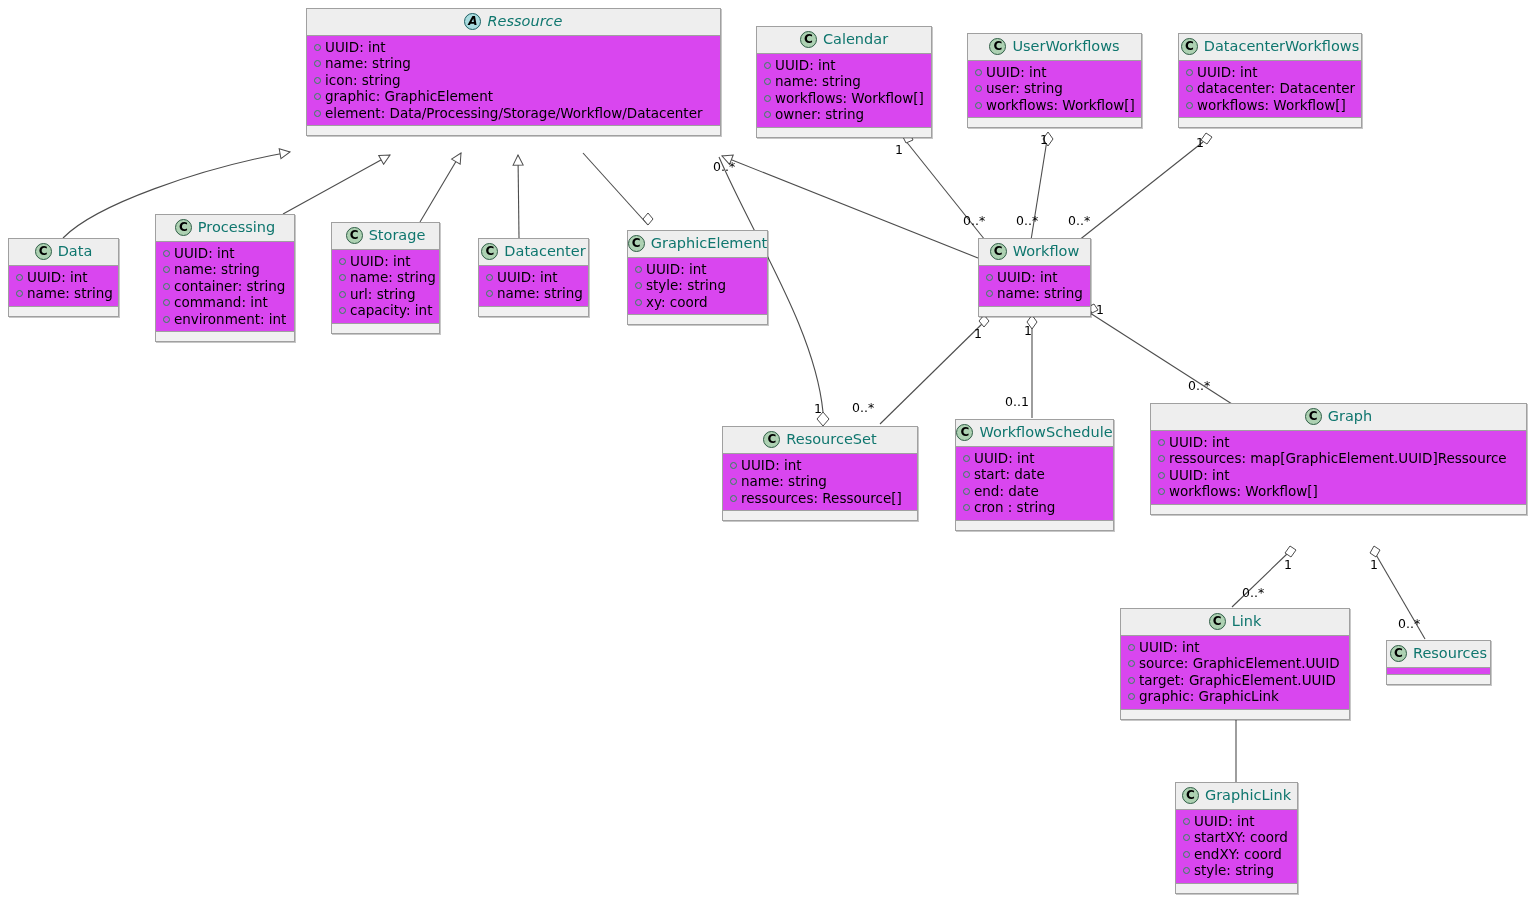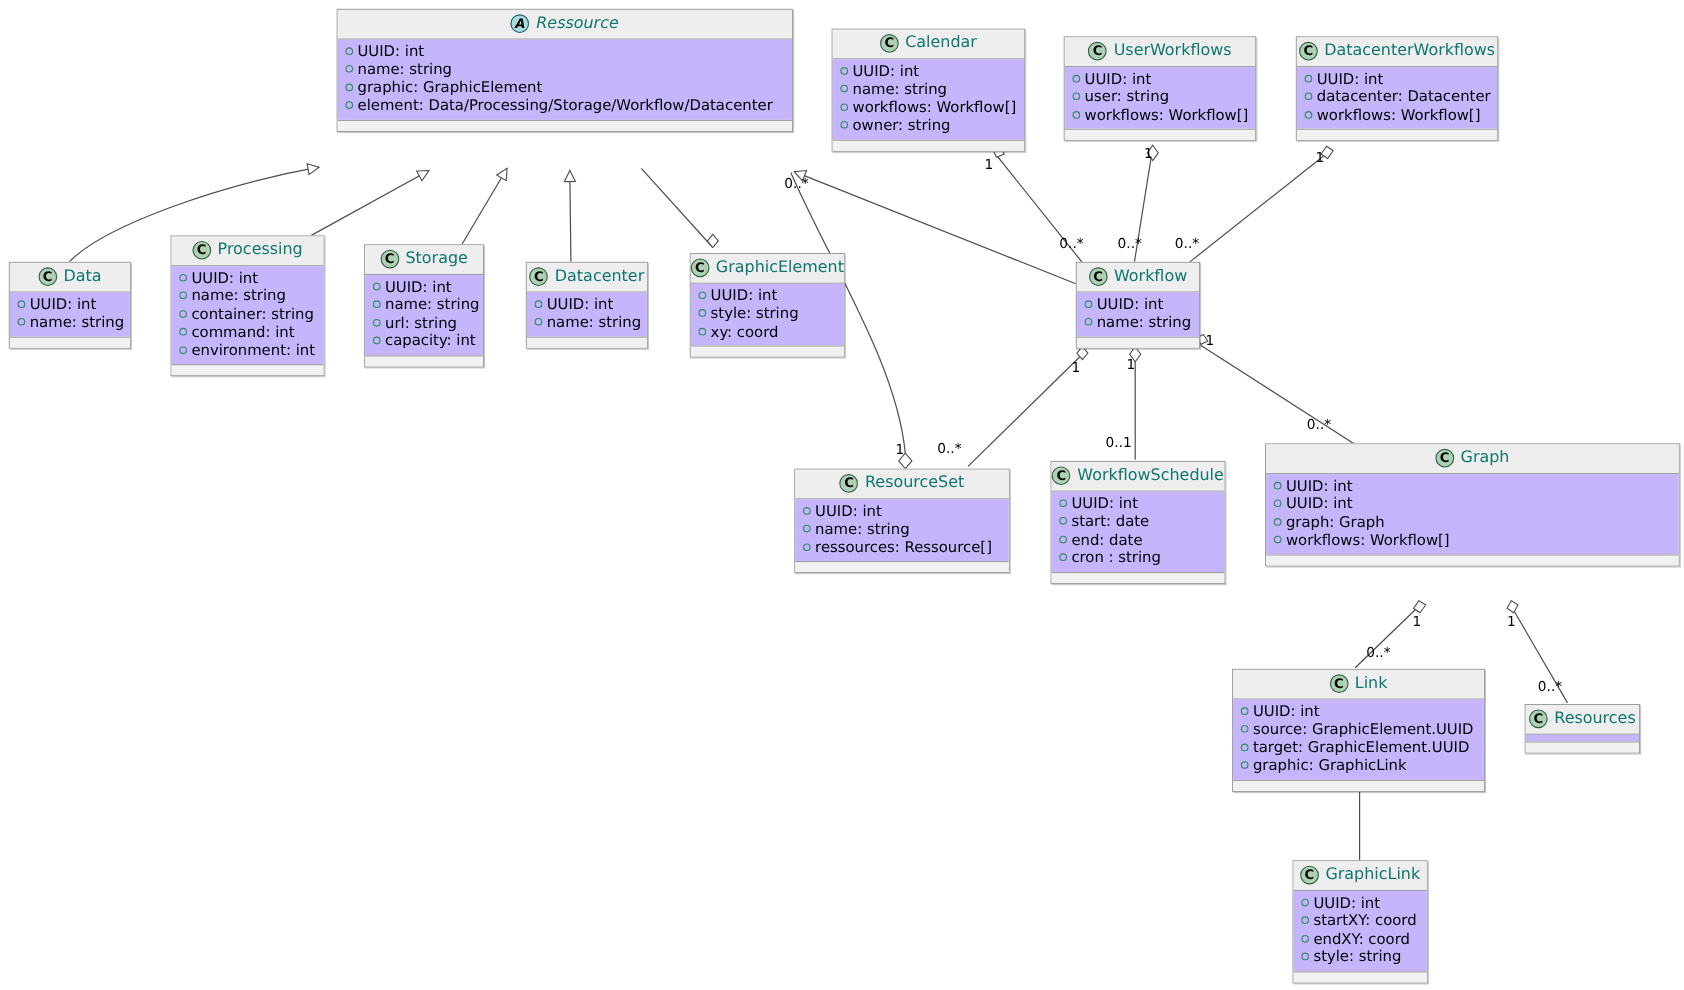"UUID: int" .uml-attrs { background: #c4b5fd -> #d946ef }
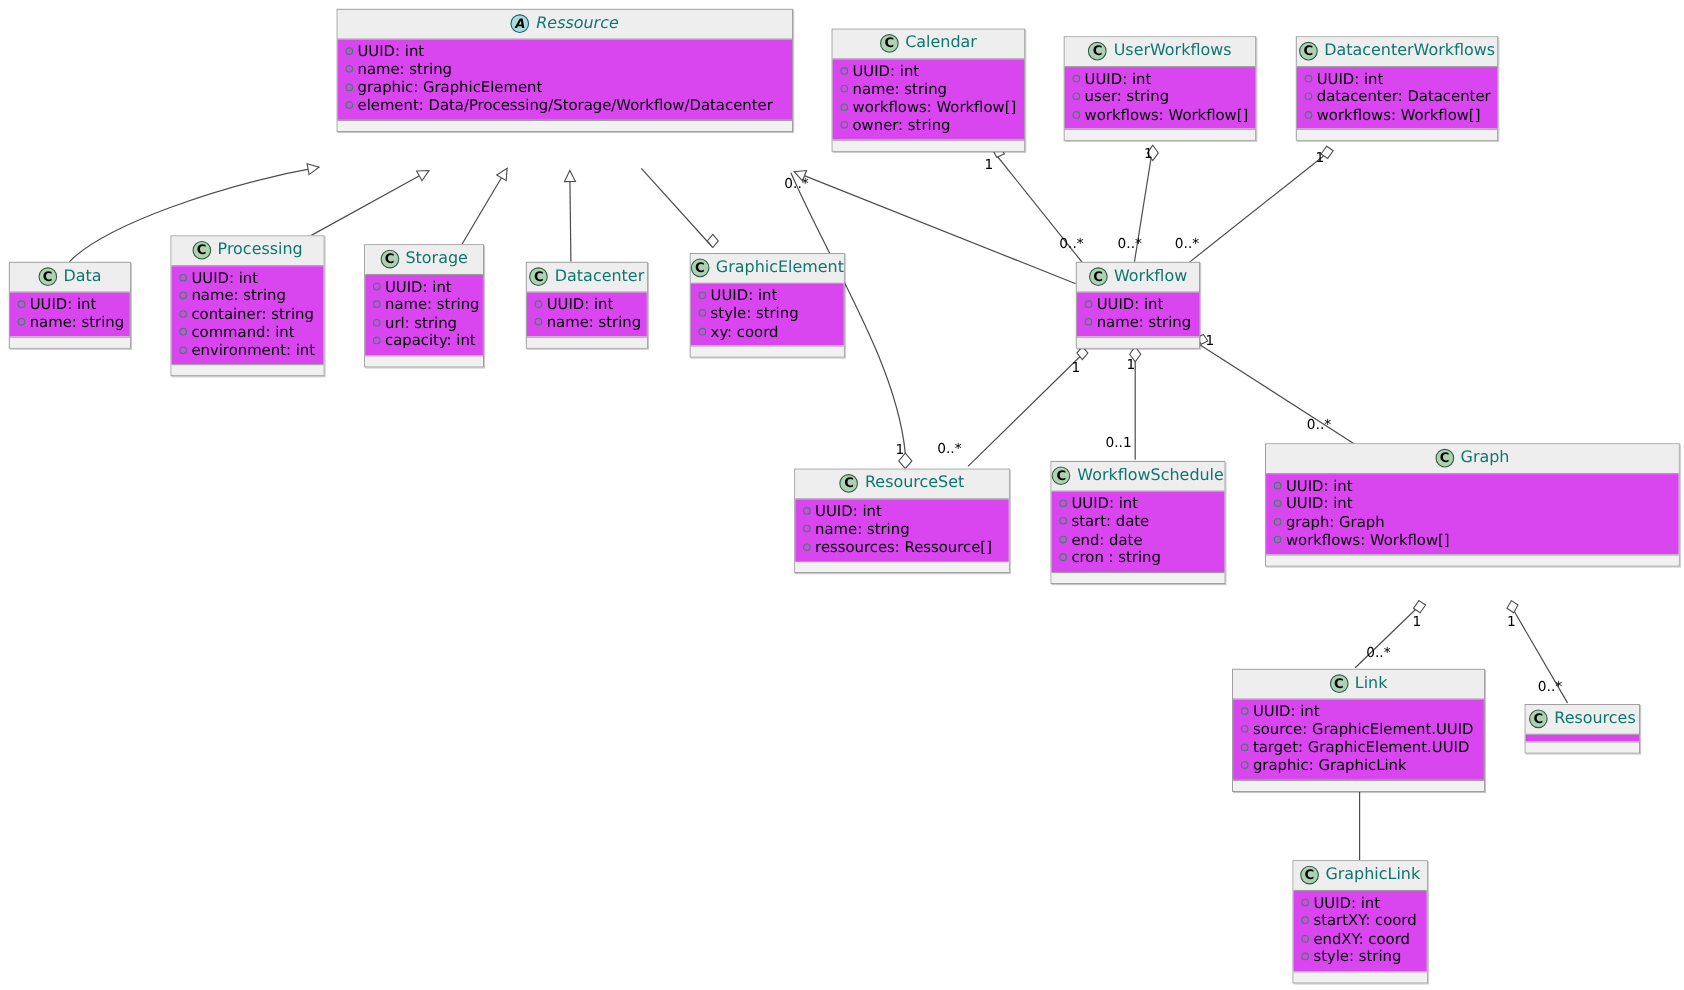"icon: string" div.attr { html: none -> <div><span></span><span>icon: string</span></div> }
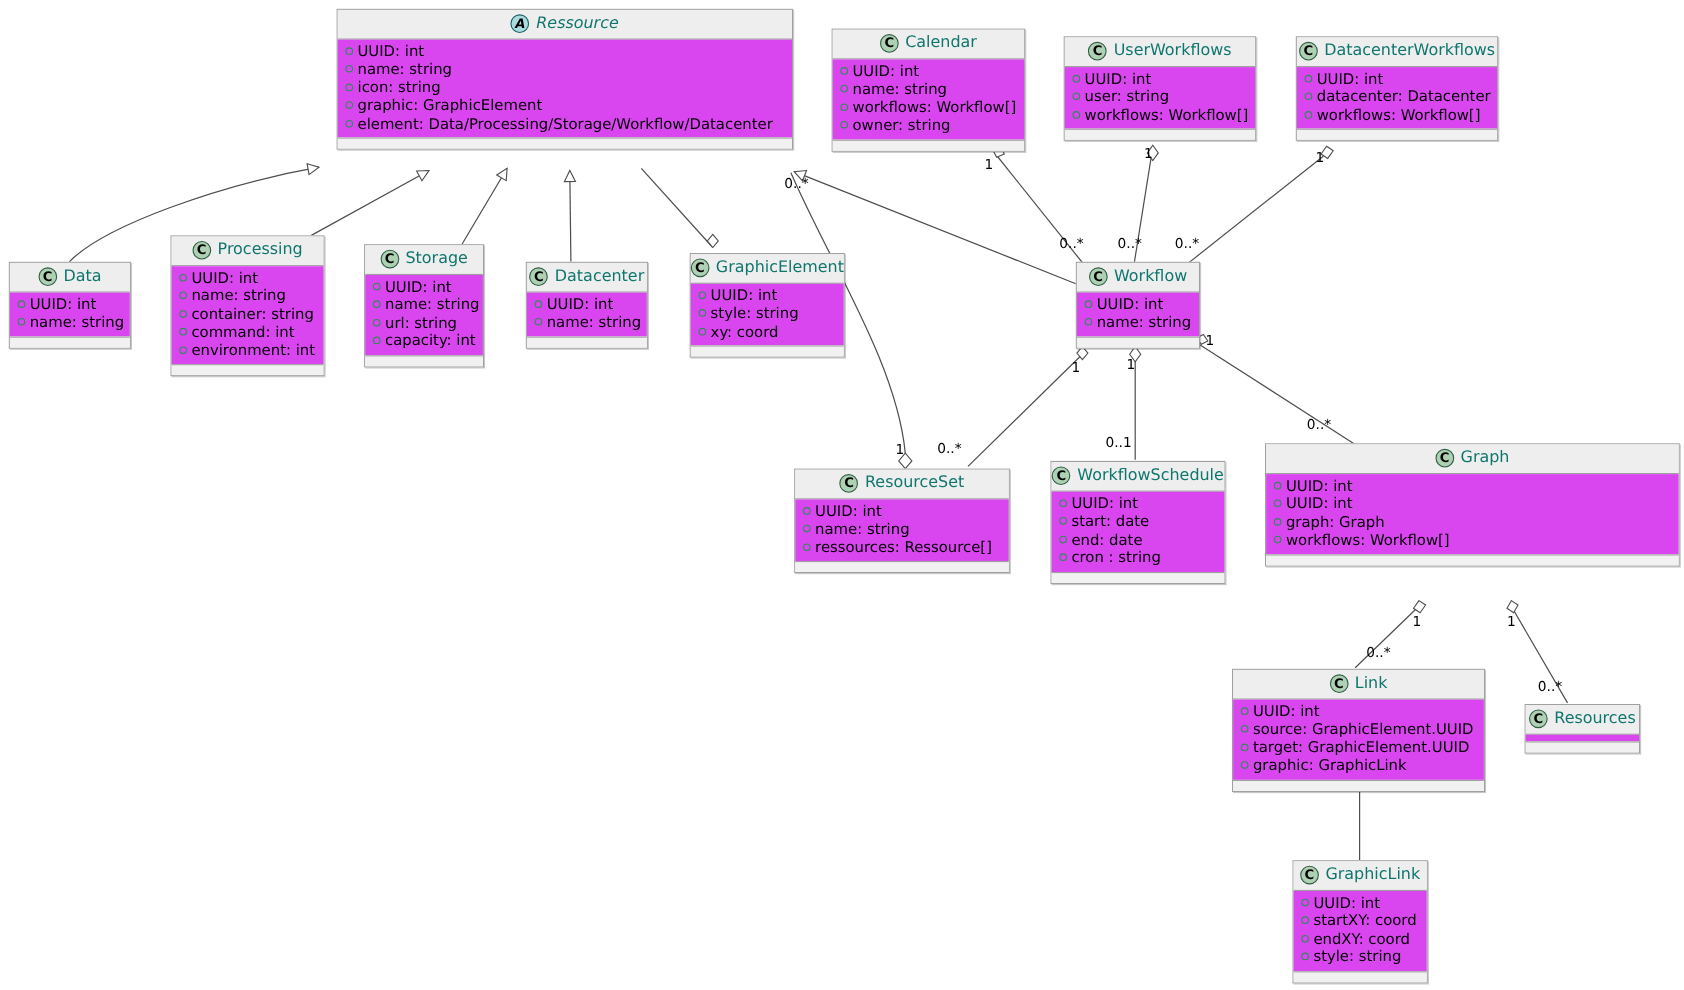"ressources:" div.attr { html: none -> <div><span></span><span>ressources: map[GraphicElement.UUID]Ressource</span></div> }
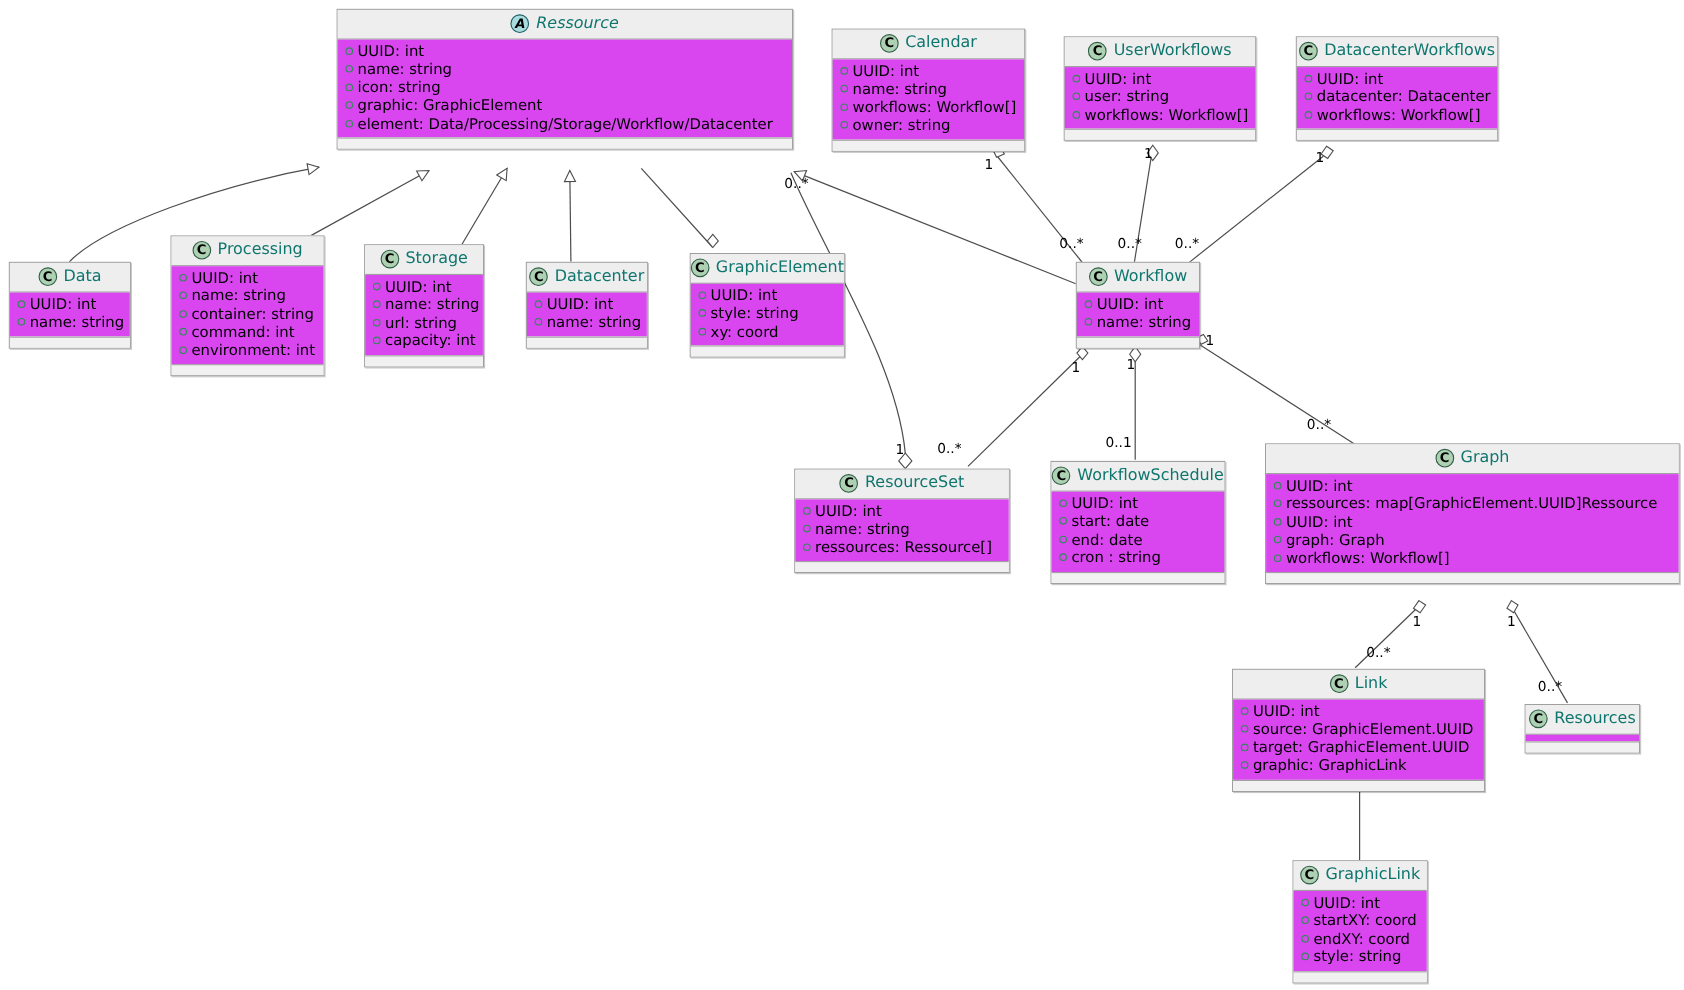"graph: Graph" div.attr { html: <div><span></span><span>graph: Graph</span></div> -> none }
